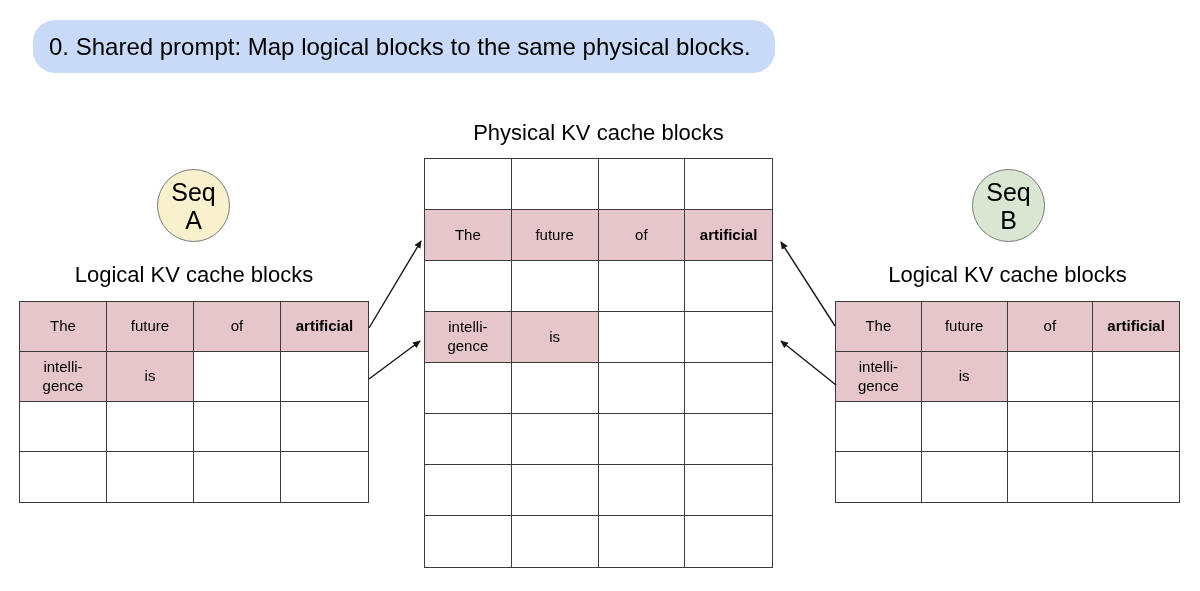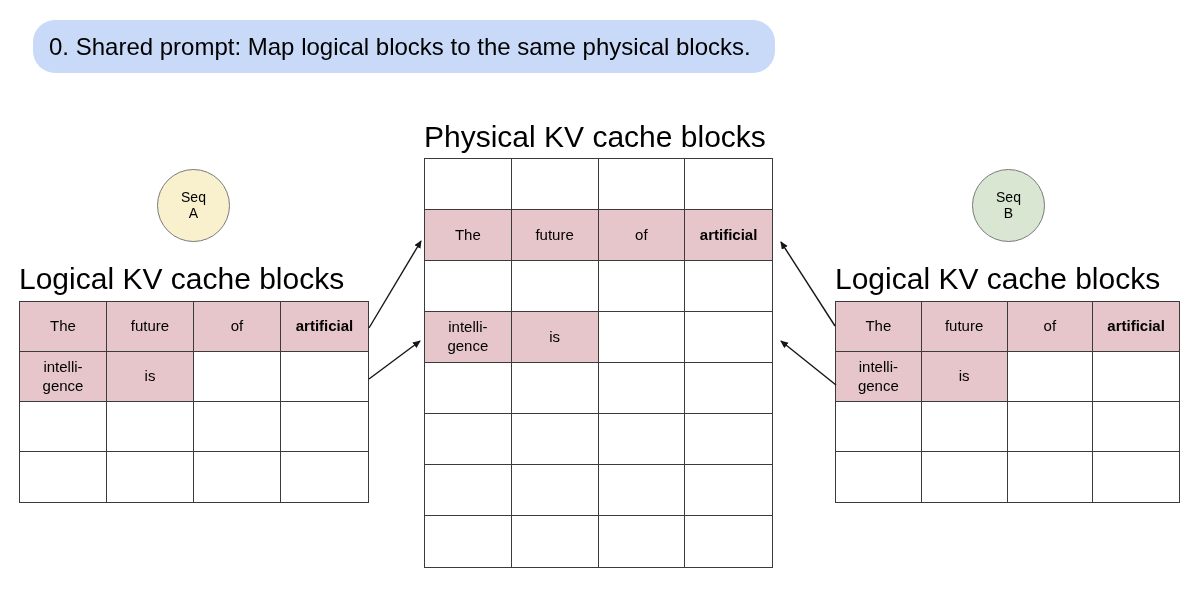"Physical KV cache blocks" .section-title { font-size: 30px -> 22px; text-align: left -> center }
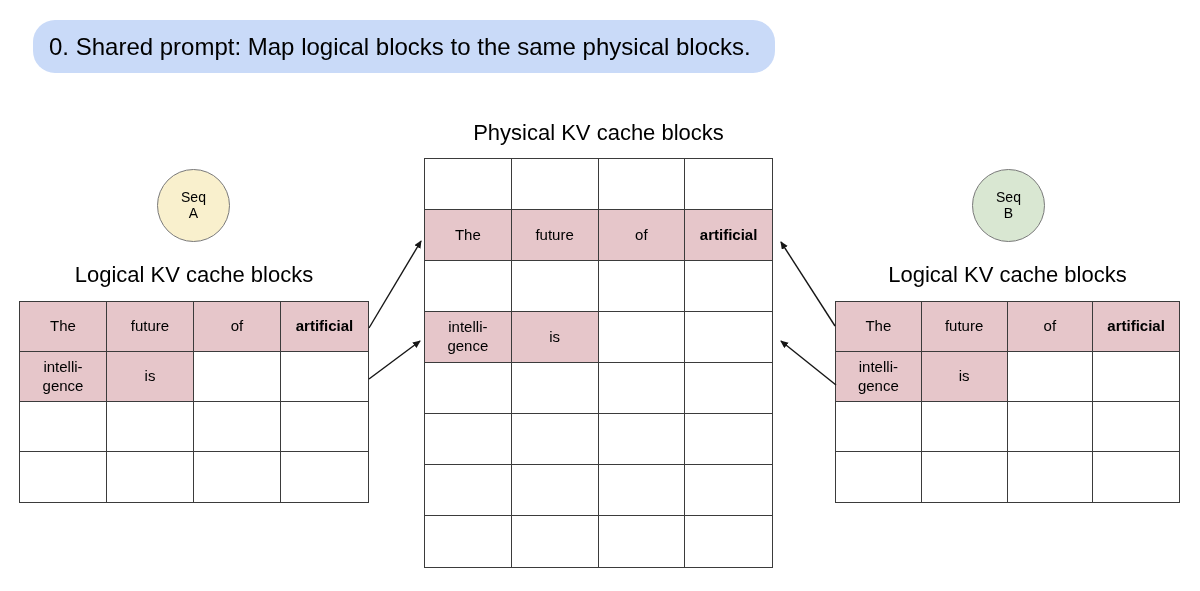"Seq" .seq-badge { font-size: 14px -> 25px }
